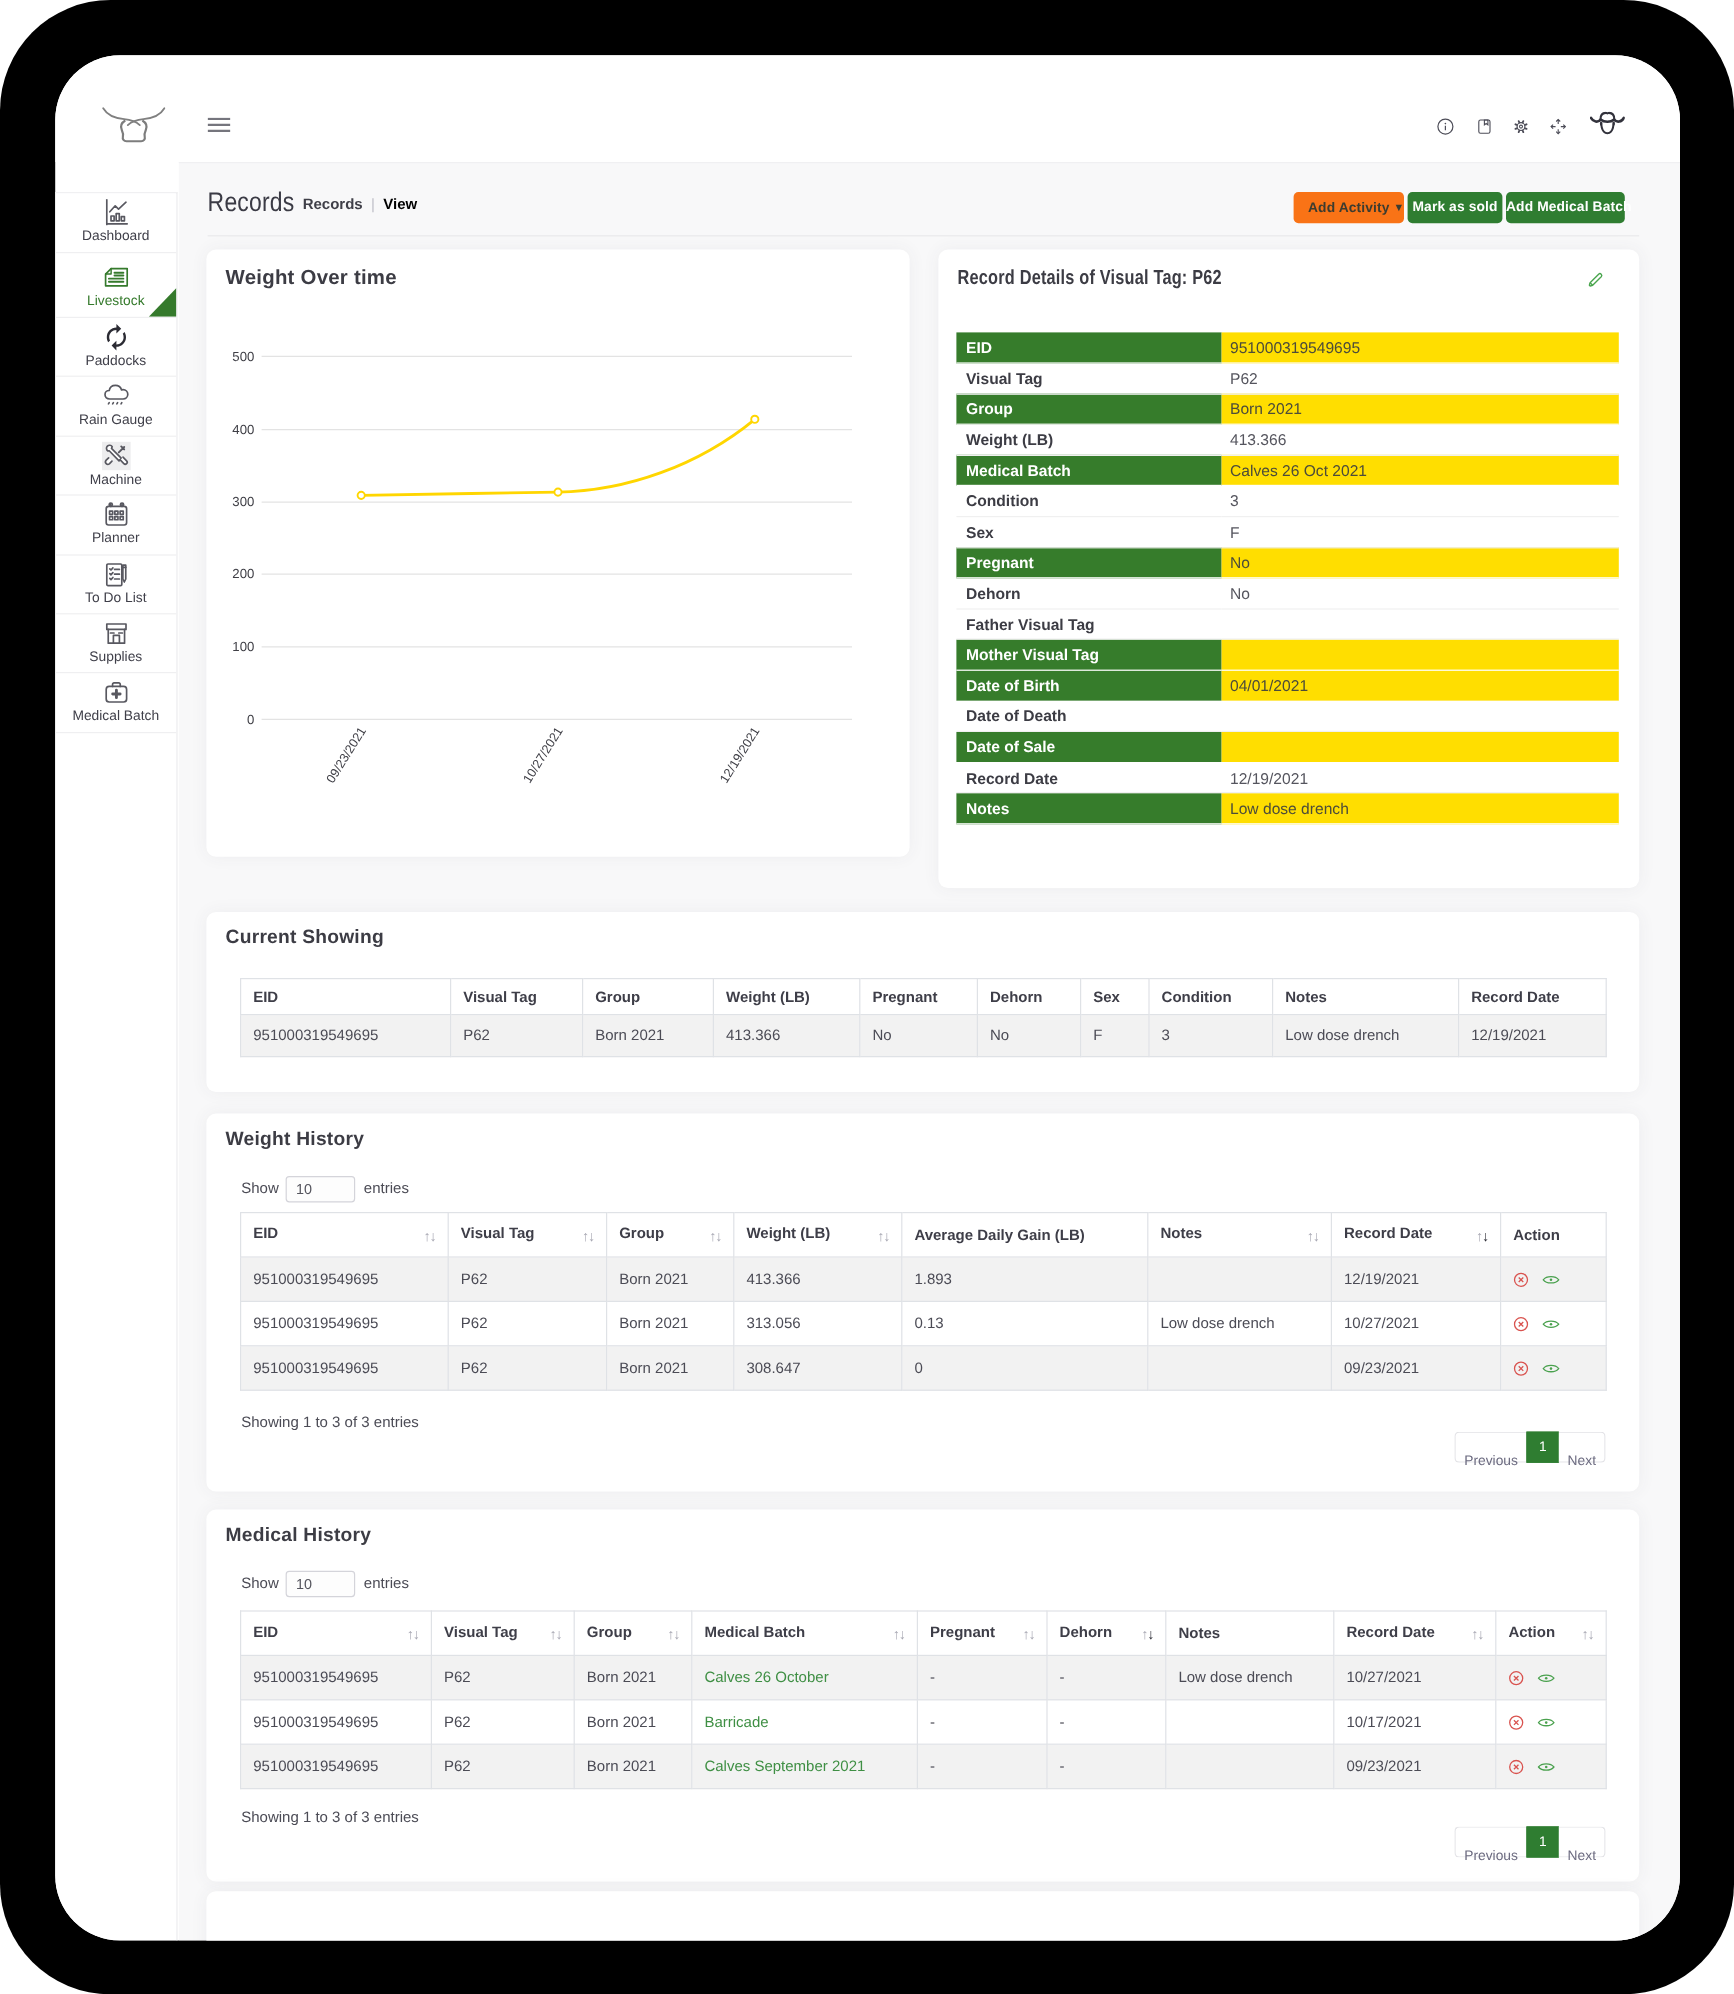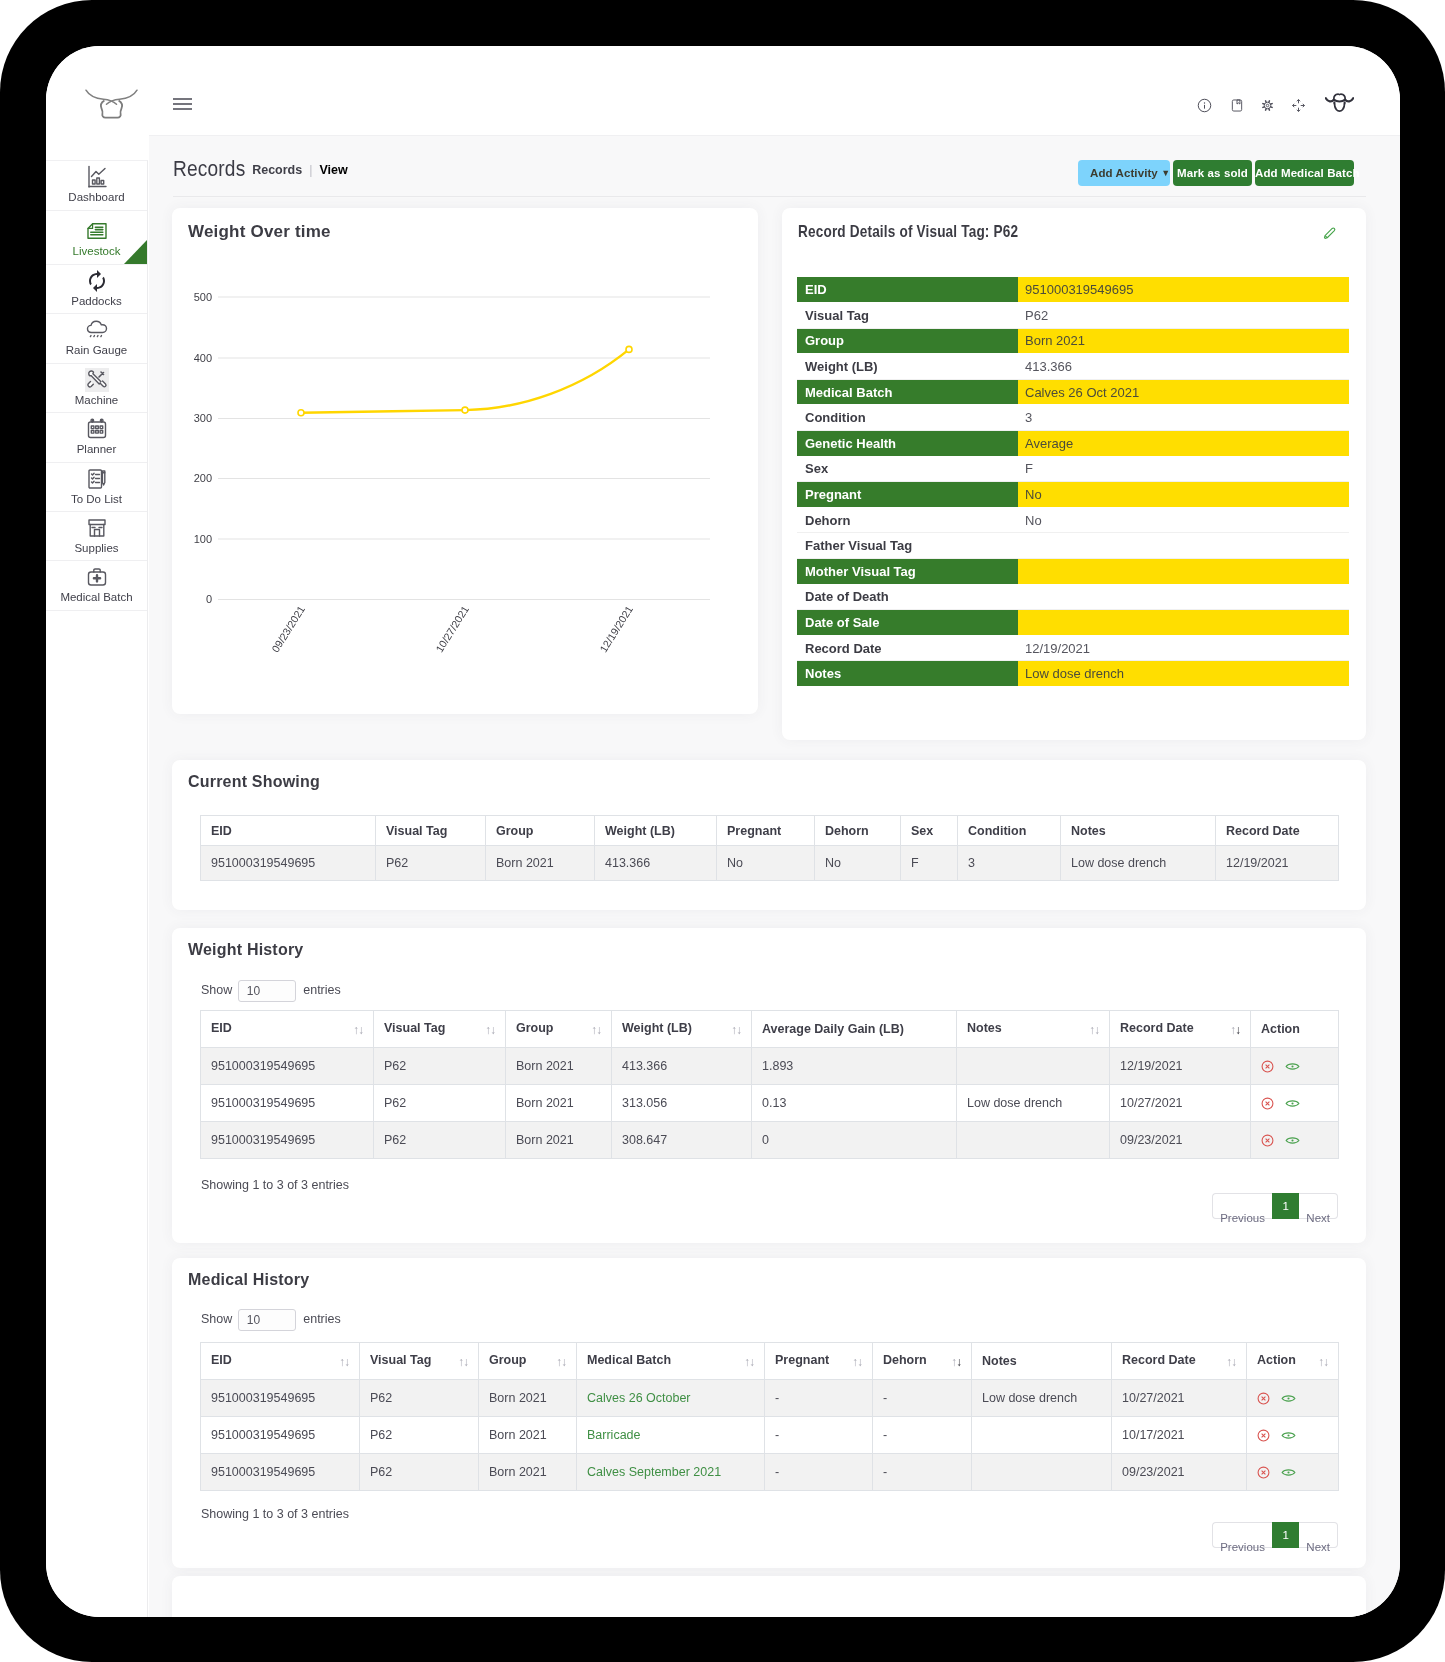"Add Activity ▼" .btn.yellow { background: #7dd3fc -> #f97316 }
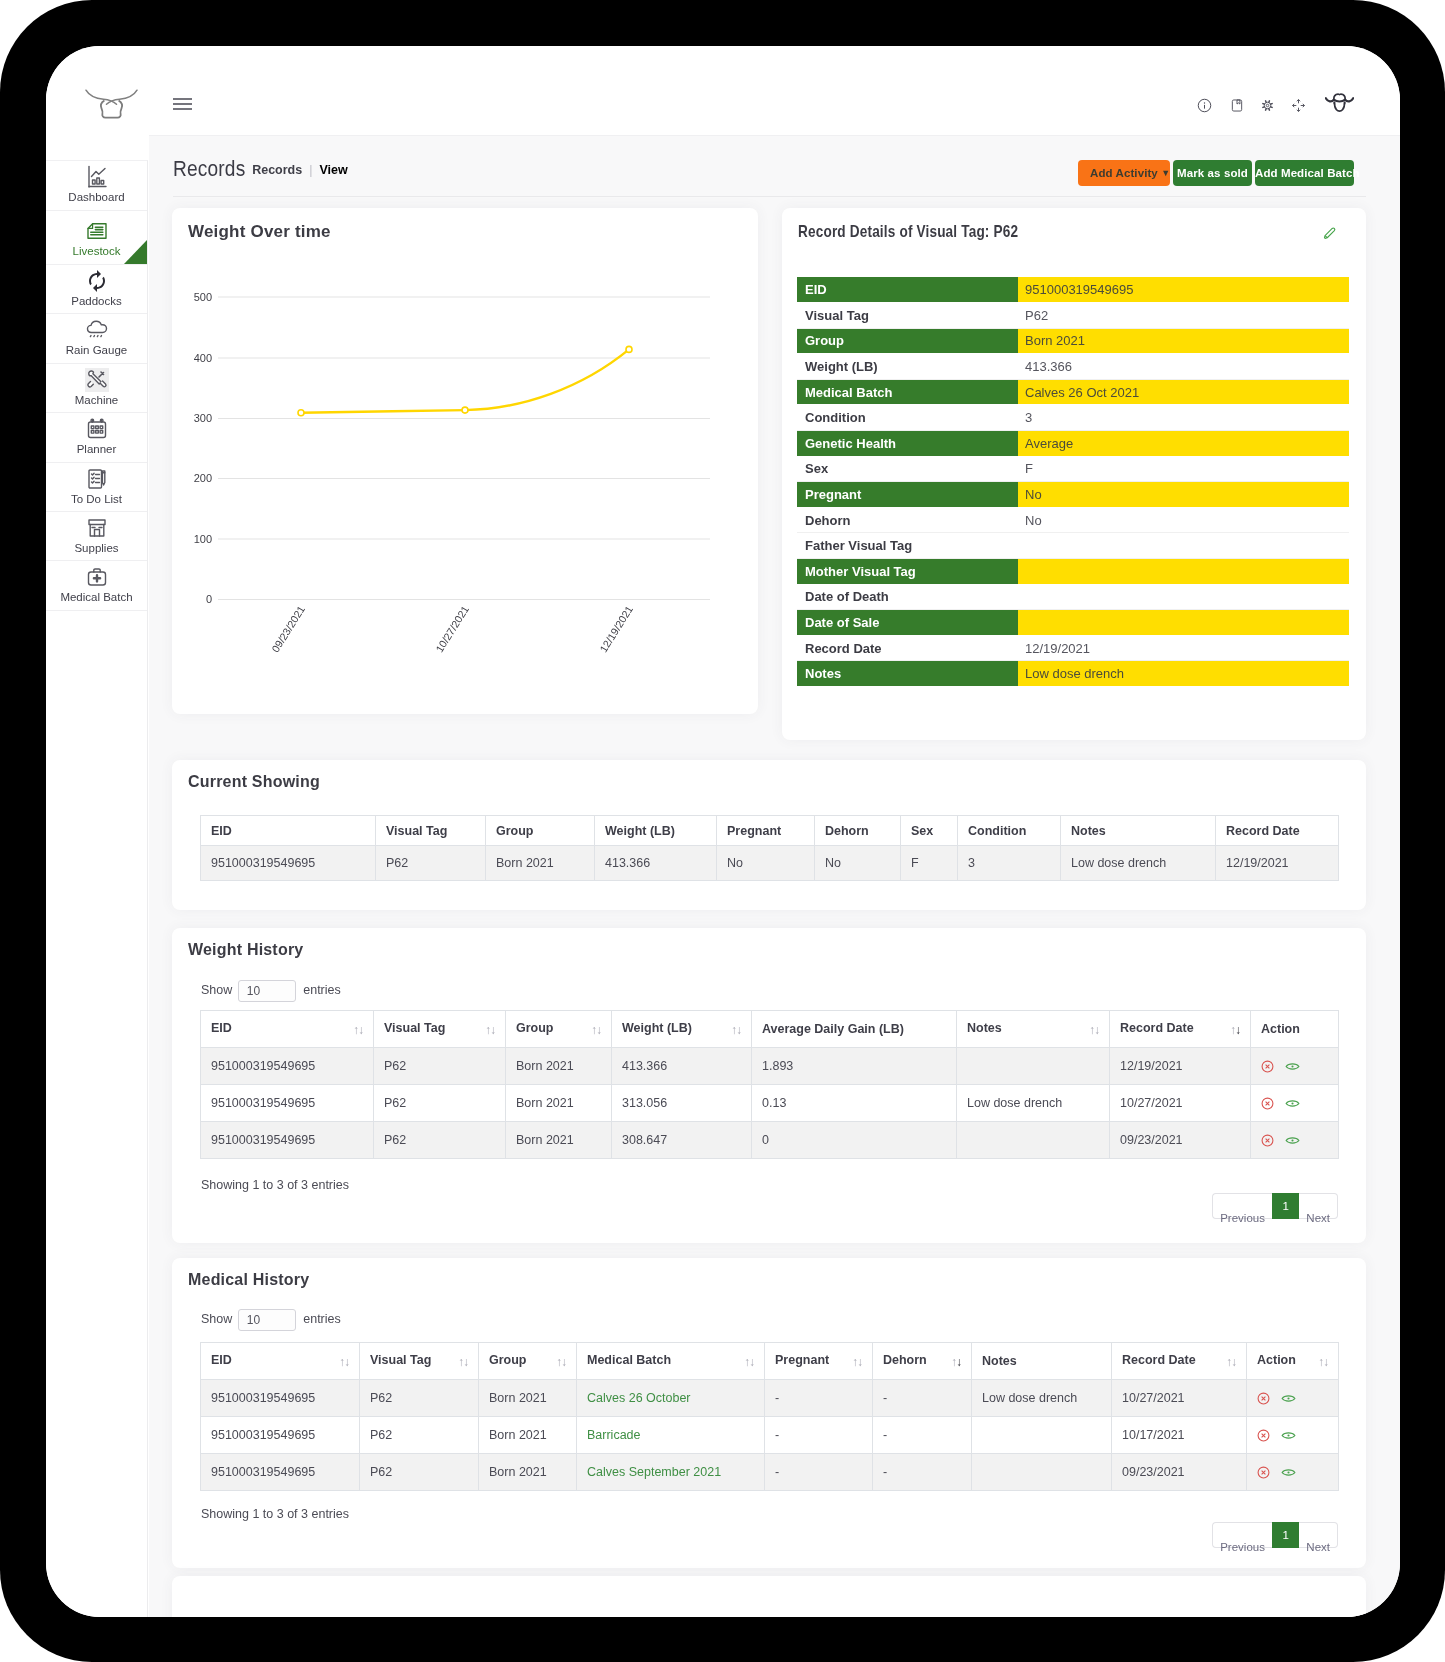"Genetic Health" tr { html: <tr> <td>Genetic Health</td> <td>Average</td> </tr> -> none }
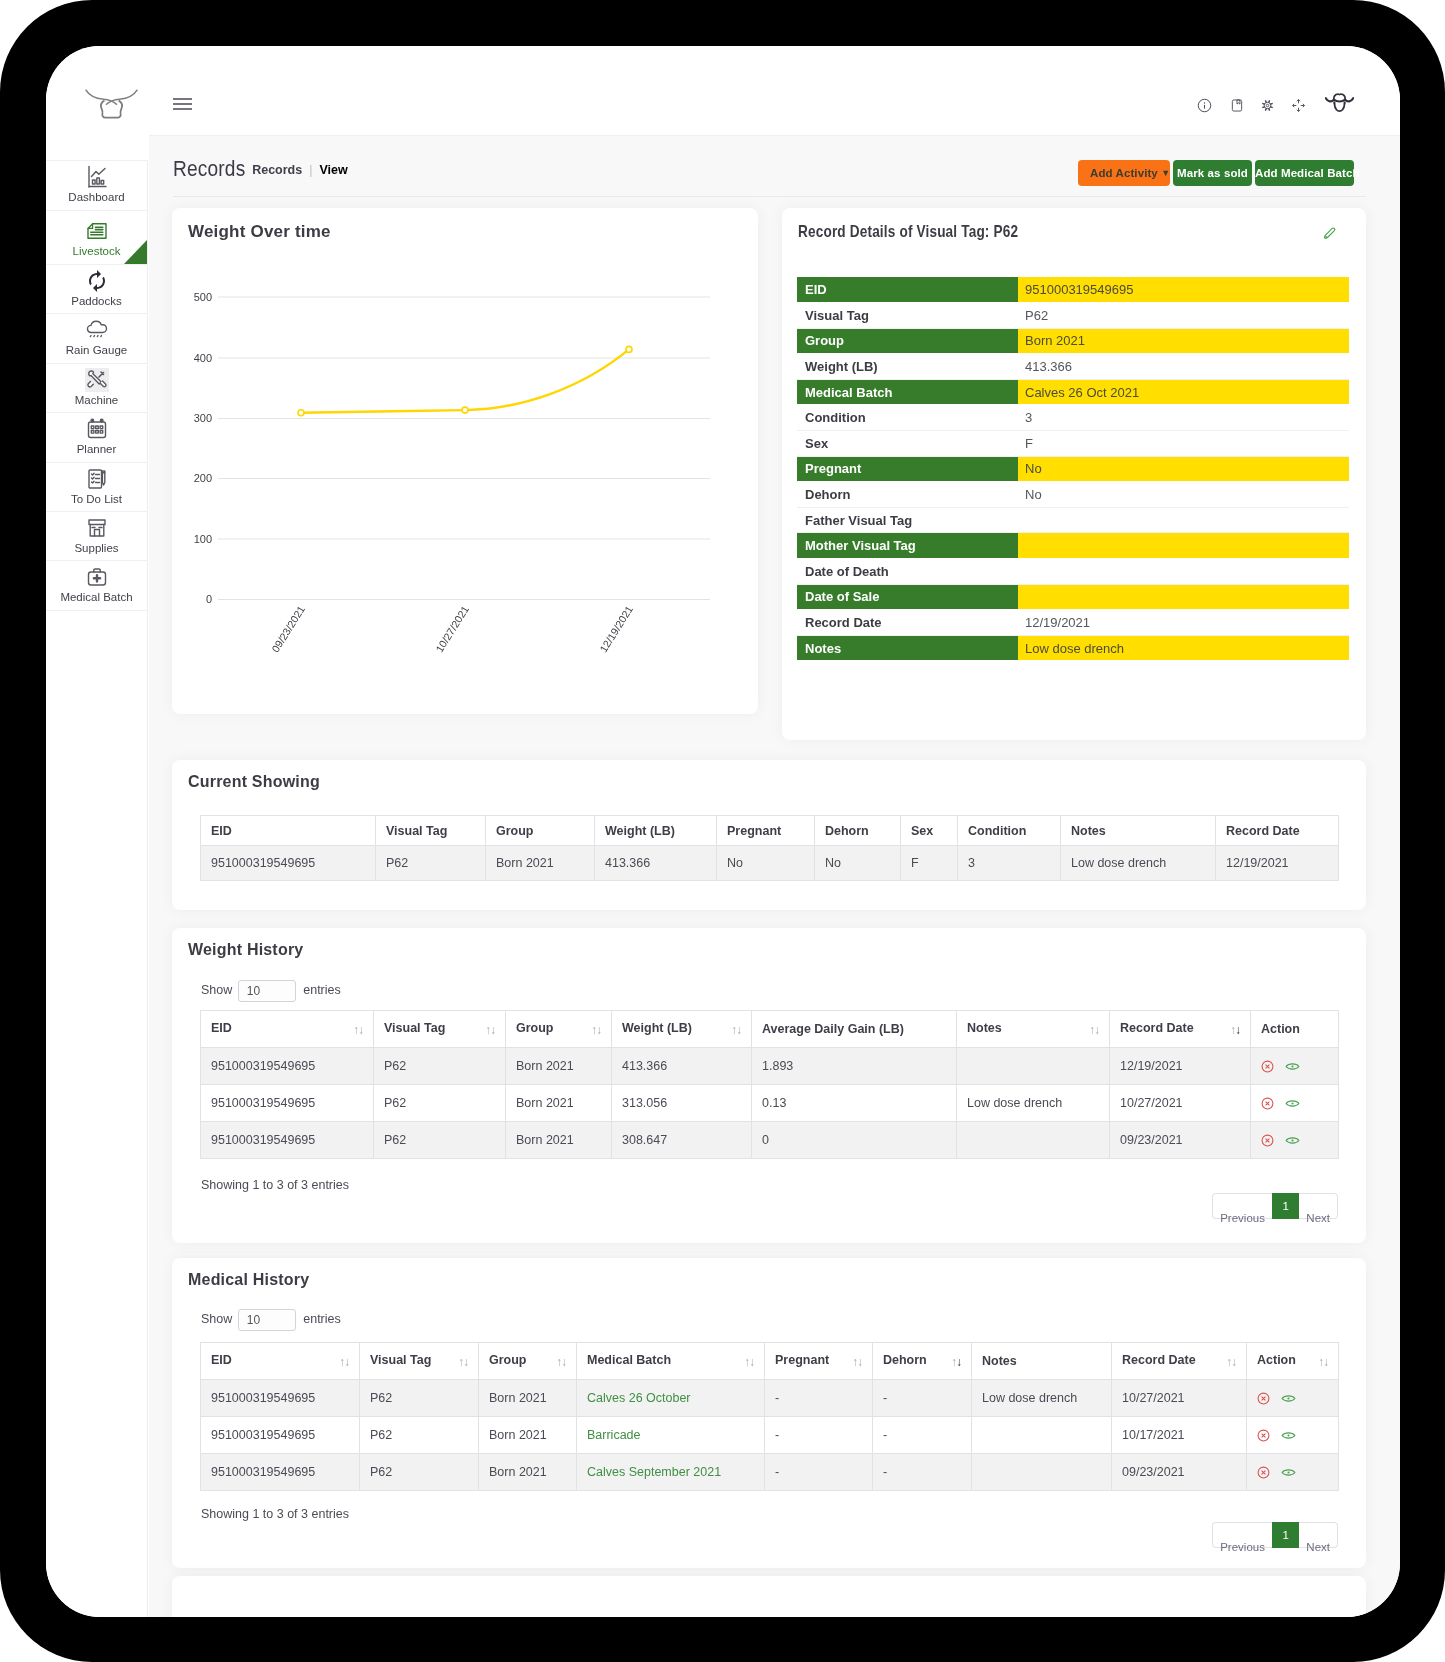"Date of Birth" tr { html: none -> <tr> <td>Date of Birth</td> <td>04/01/2021</td> </tr> }
